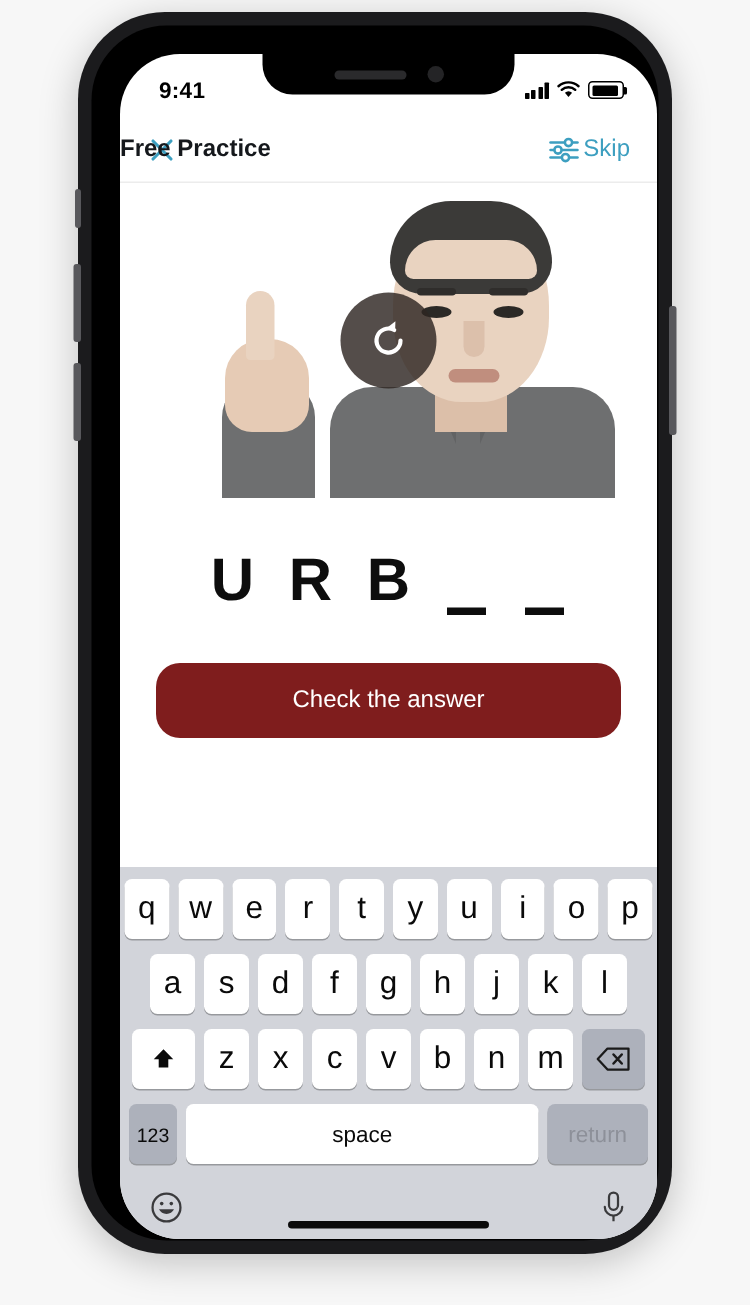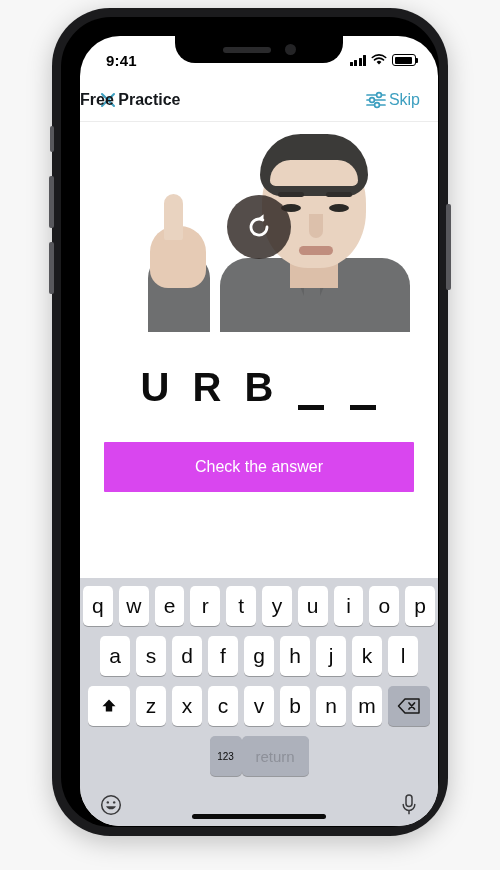"Check the answer" .check-btn { background: #d946ef -> #7f1d1d; border-radius: 1px -> 16px }
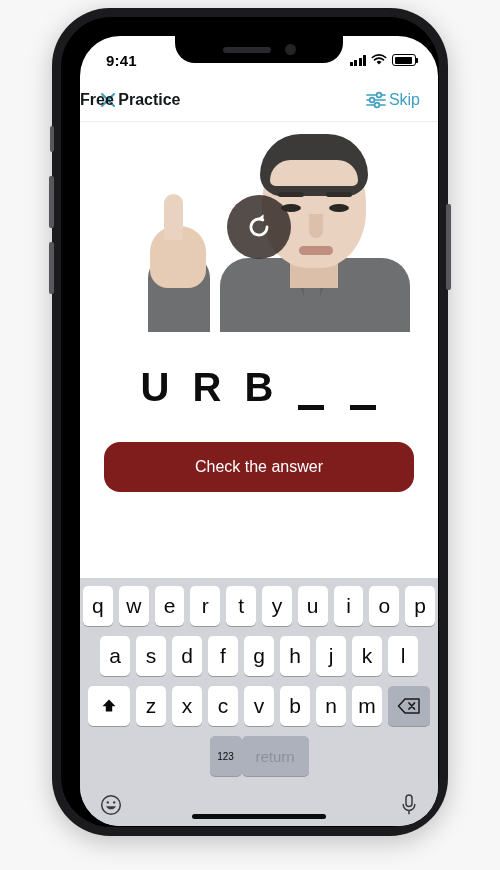"123" .key.num { font-size: 10px -> 13px }
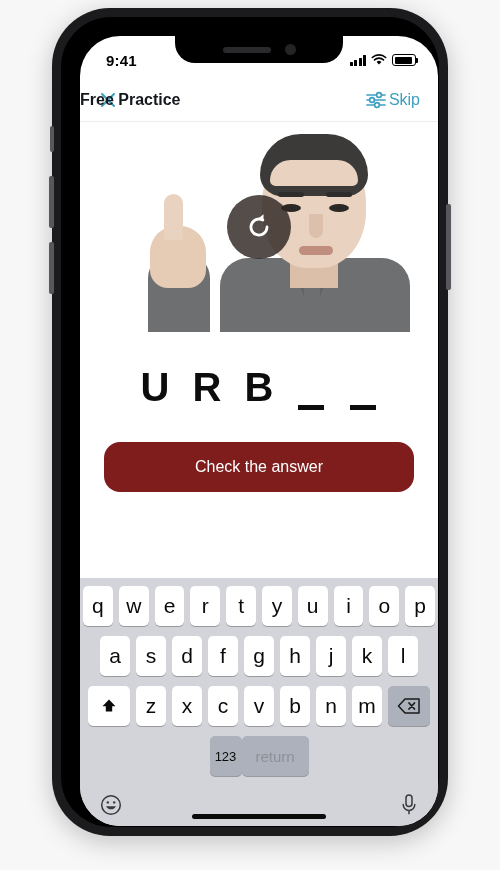"space" div.key { html: none -> <div>space</div> }
